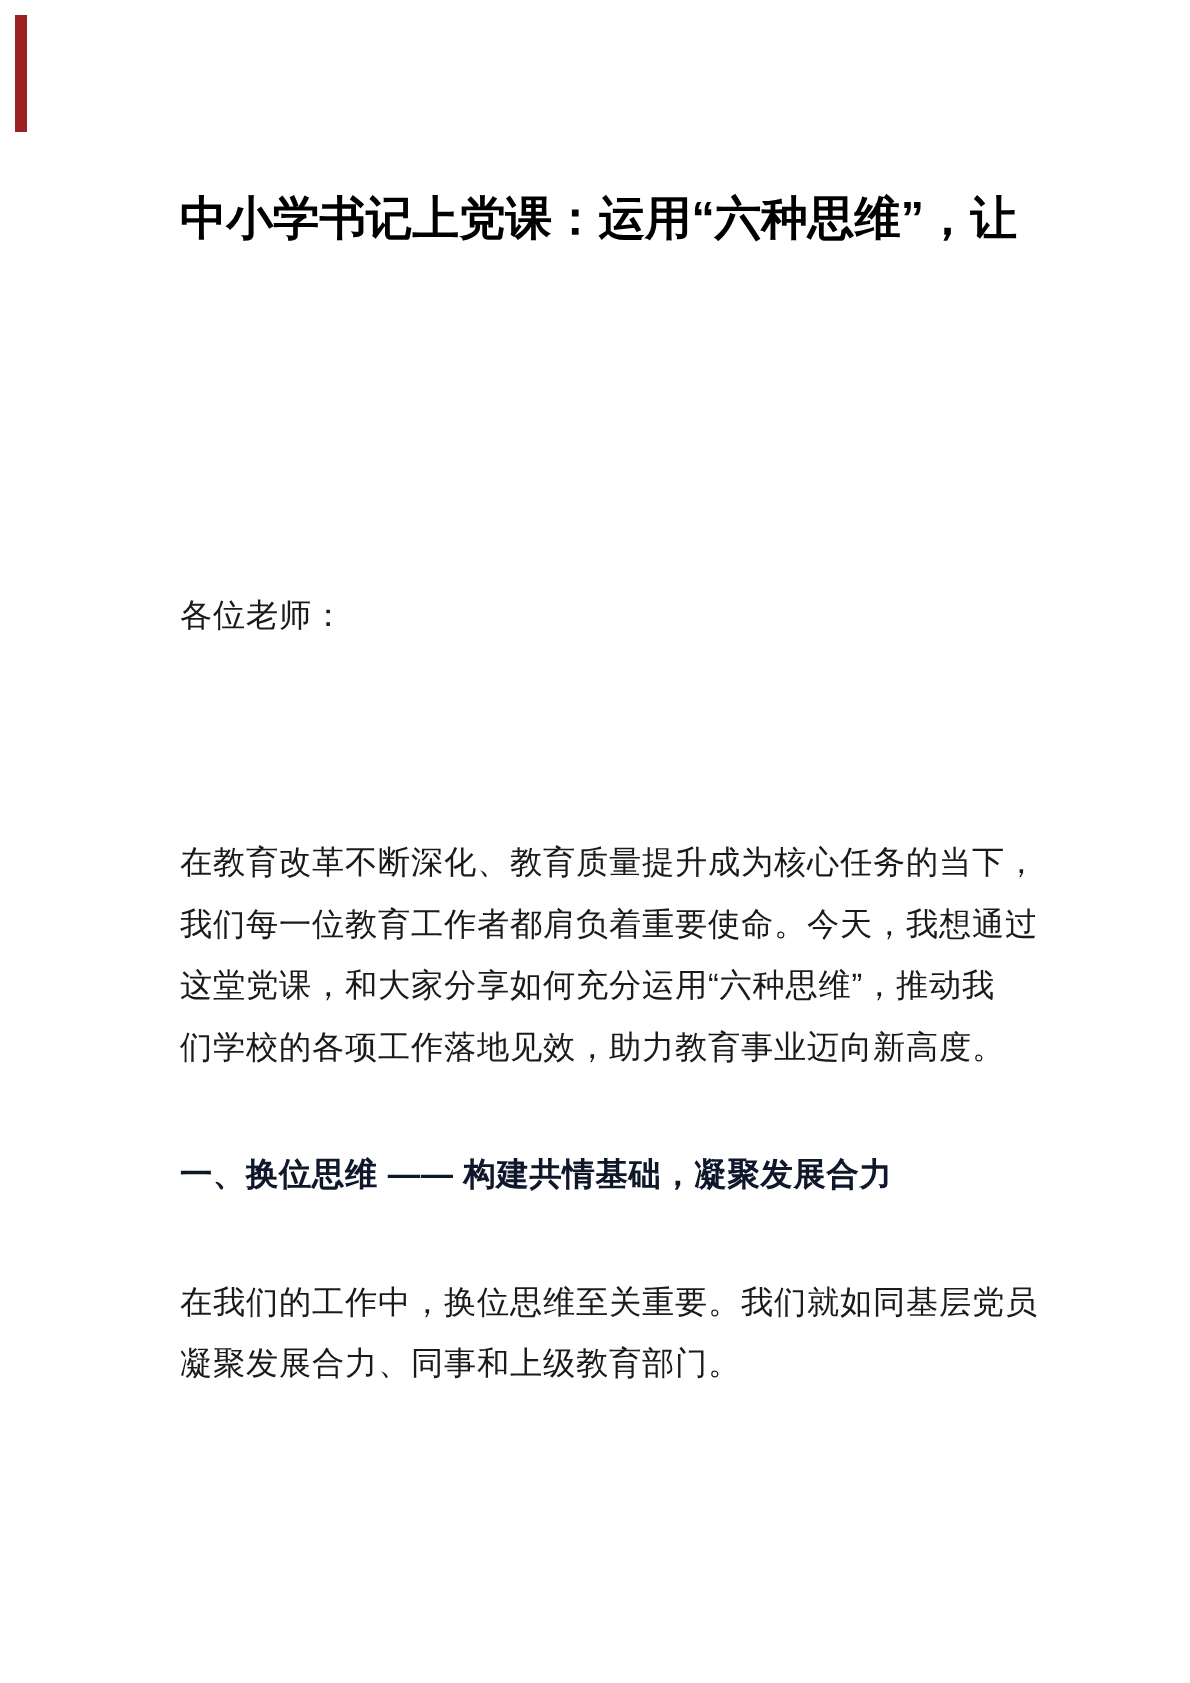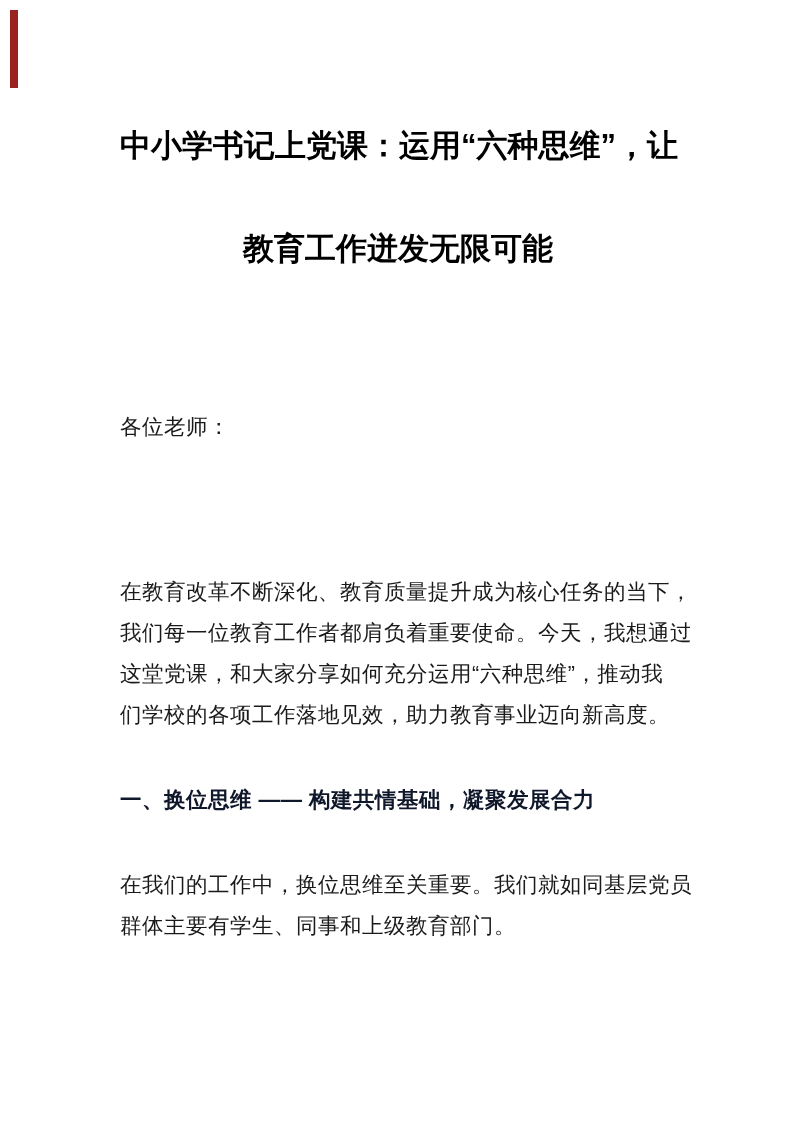"教育工作迸发无限可能" div.title-line { html: <div>教育工作迸发无限可能</div> -> none }
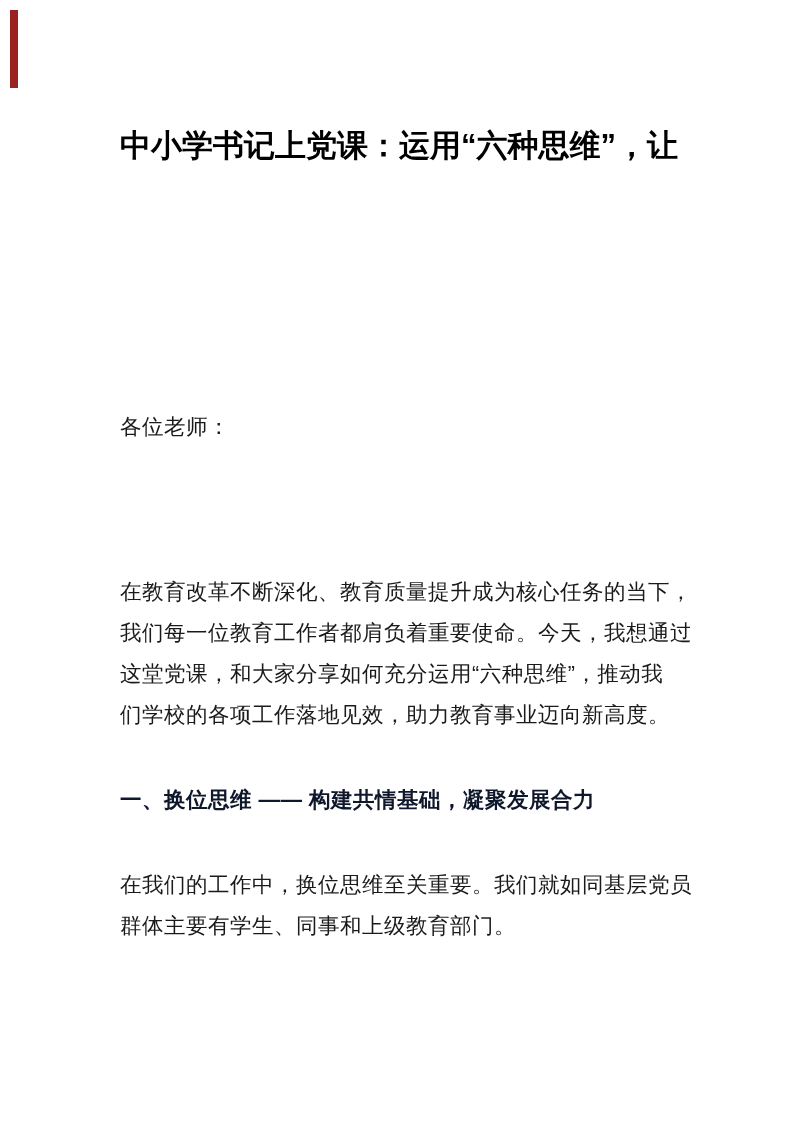"各位老师：" .para { margin-top: 17px -> none }
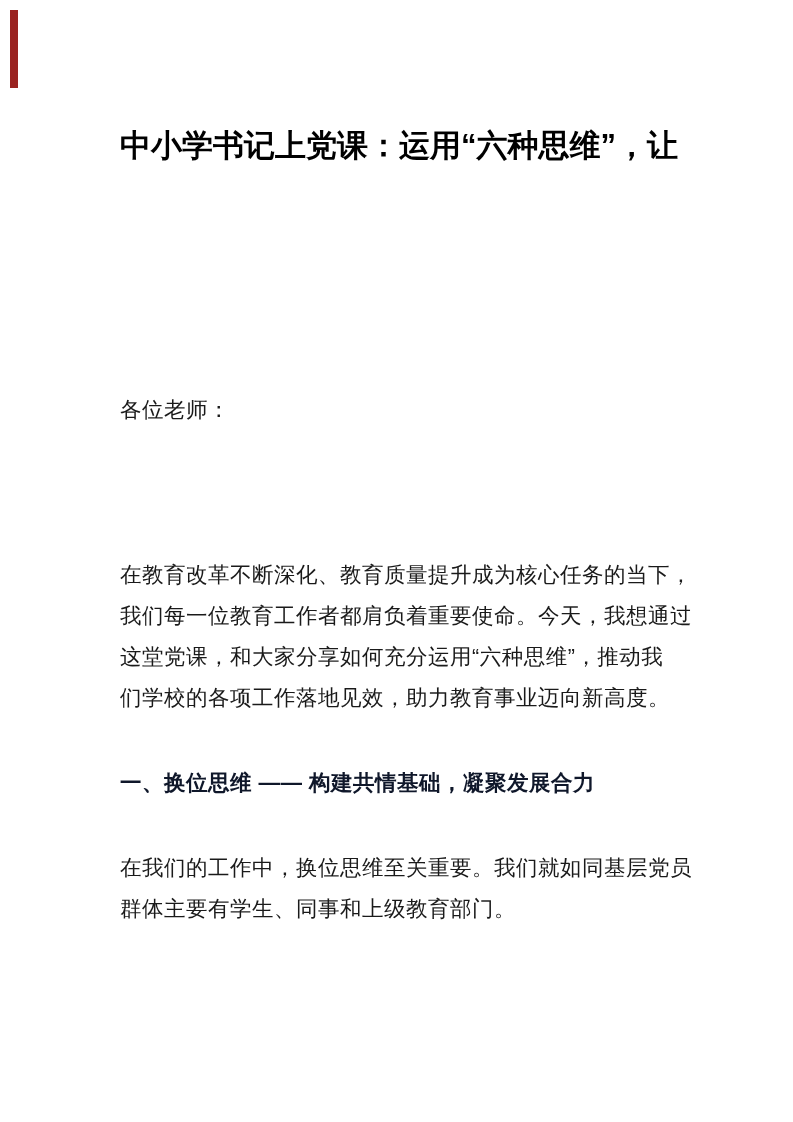"群体主要有学生、同事和上级教育部门。" div.line { text: 群体主要有学生 -> 凝聚发展合力 }
